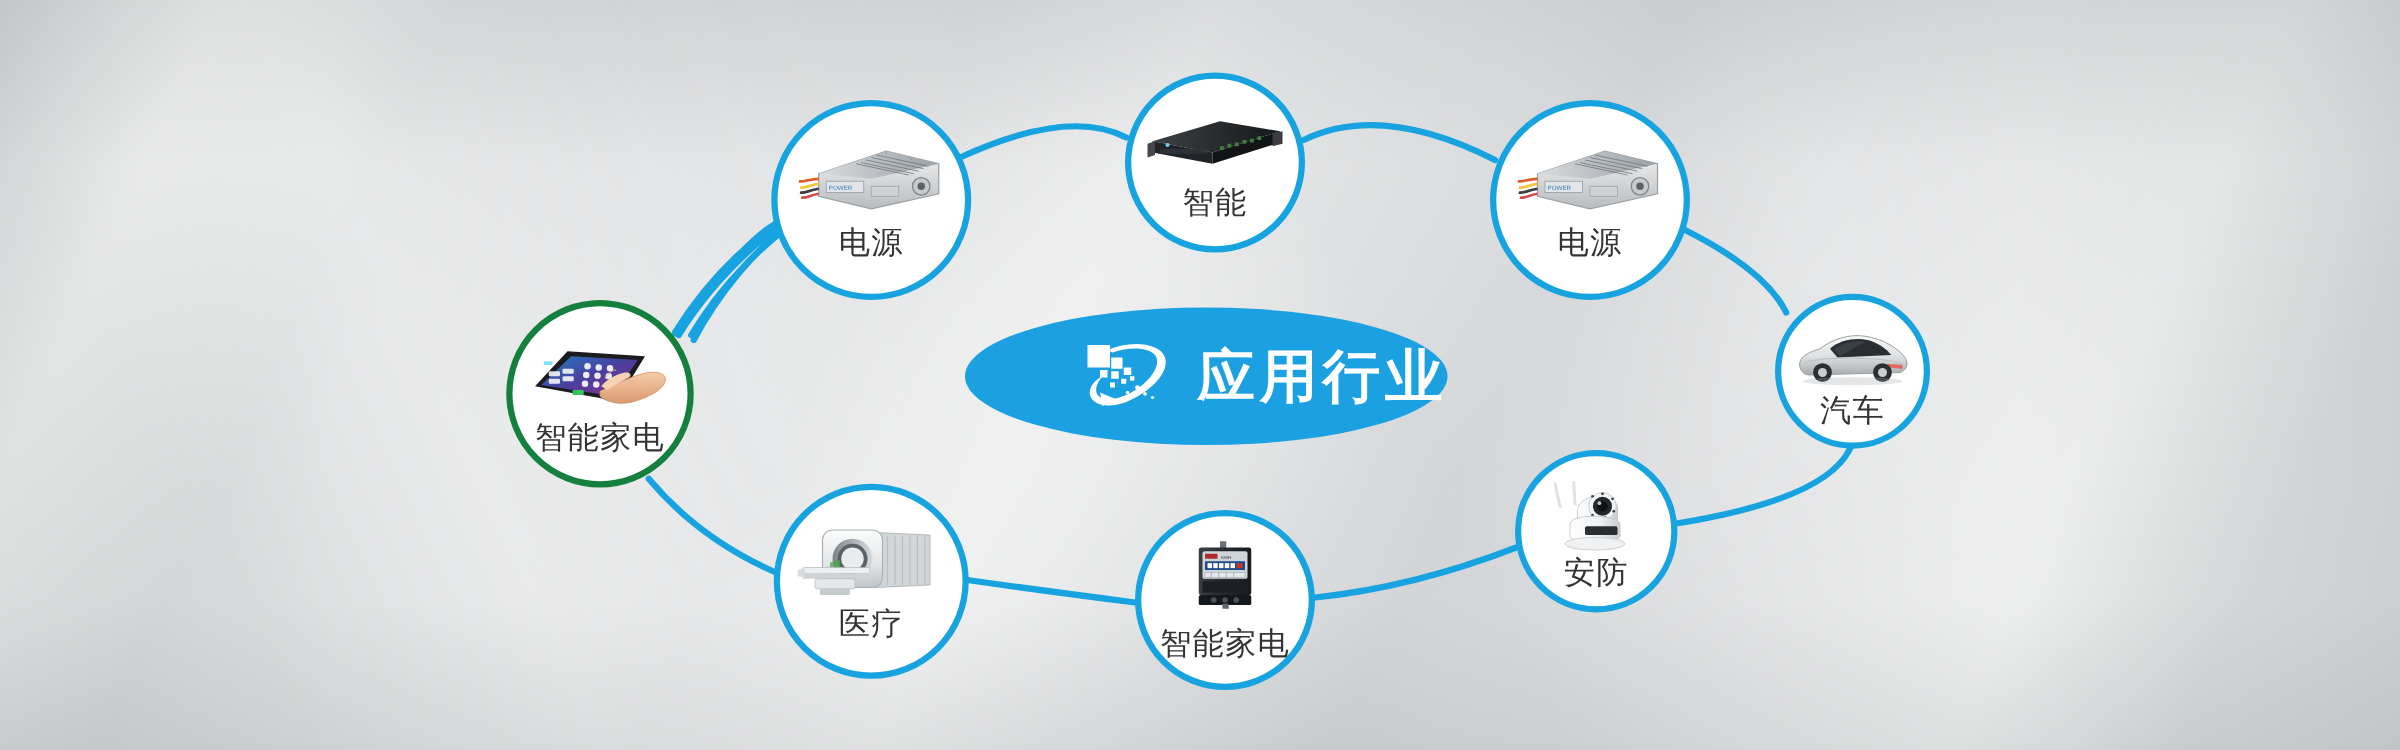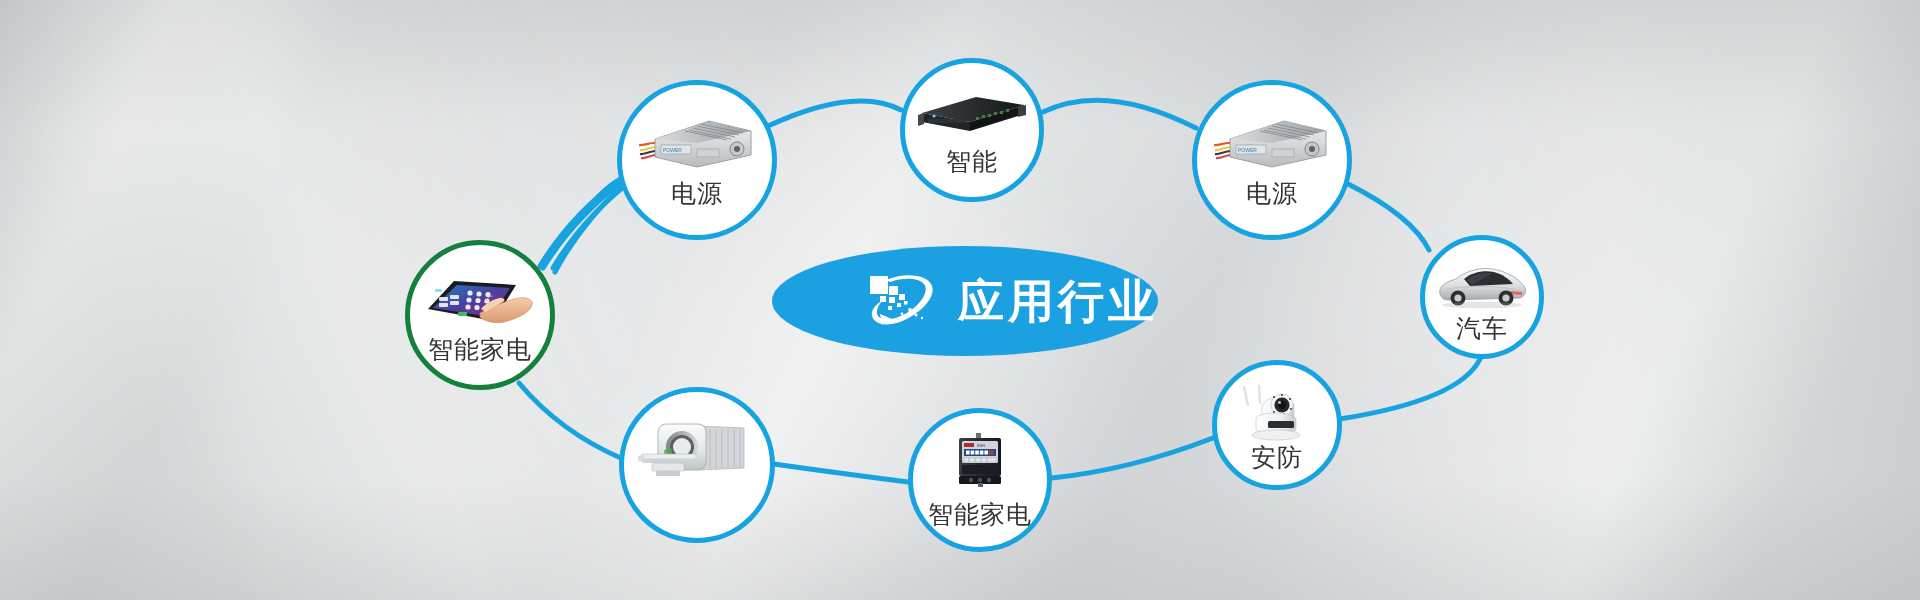"医疗" span.node-label { html: none -> <span>医疗</span> }
